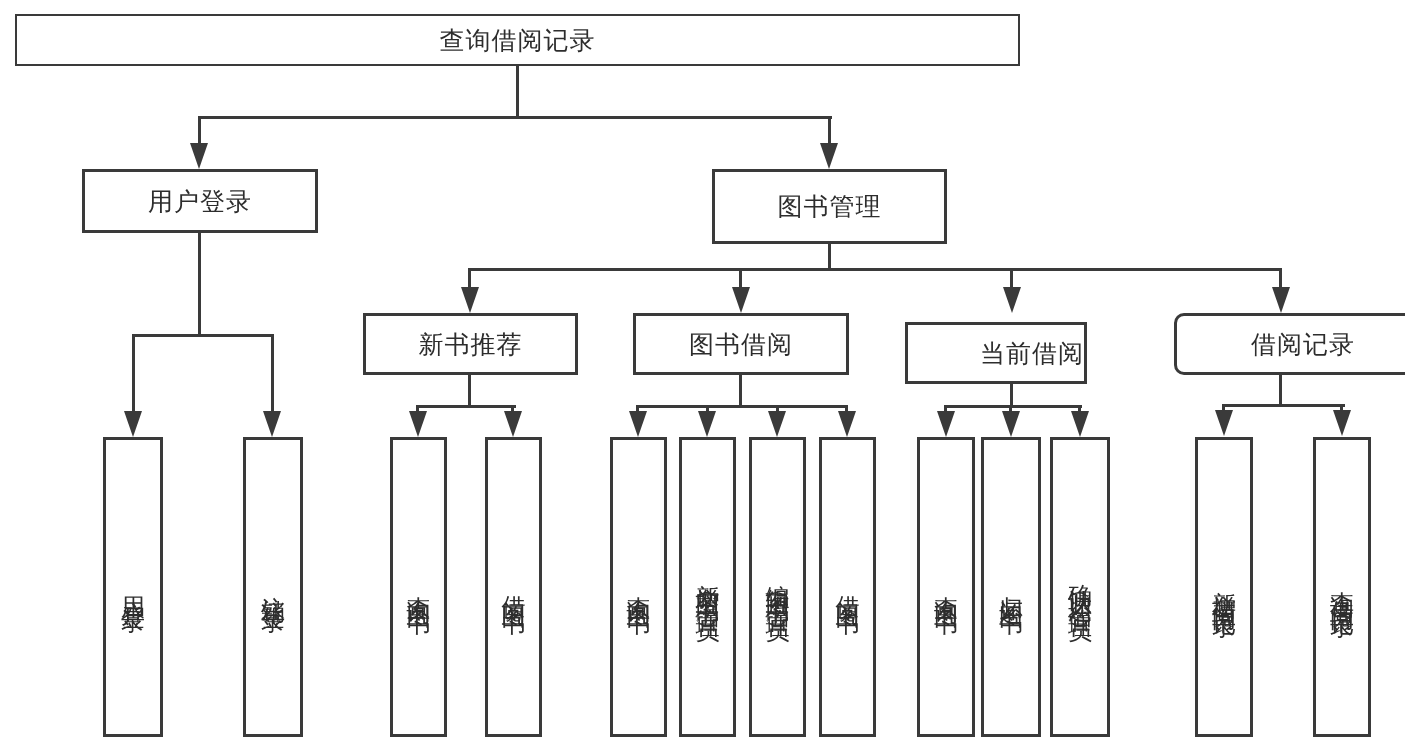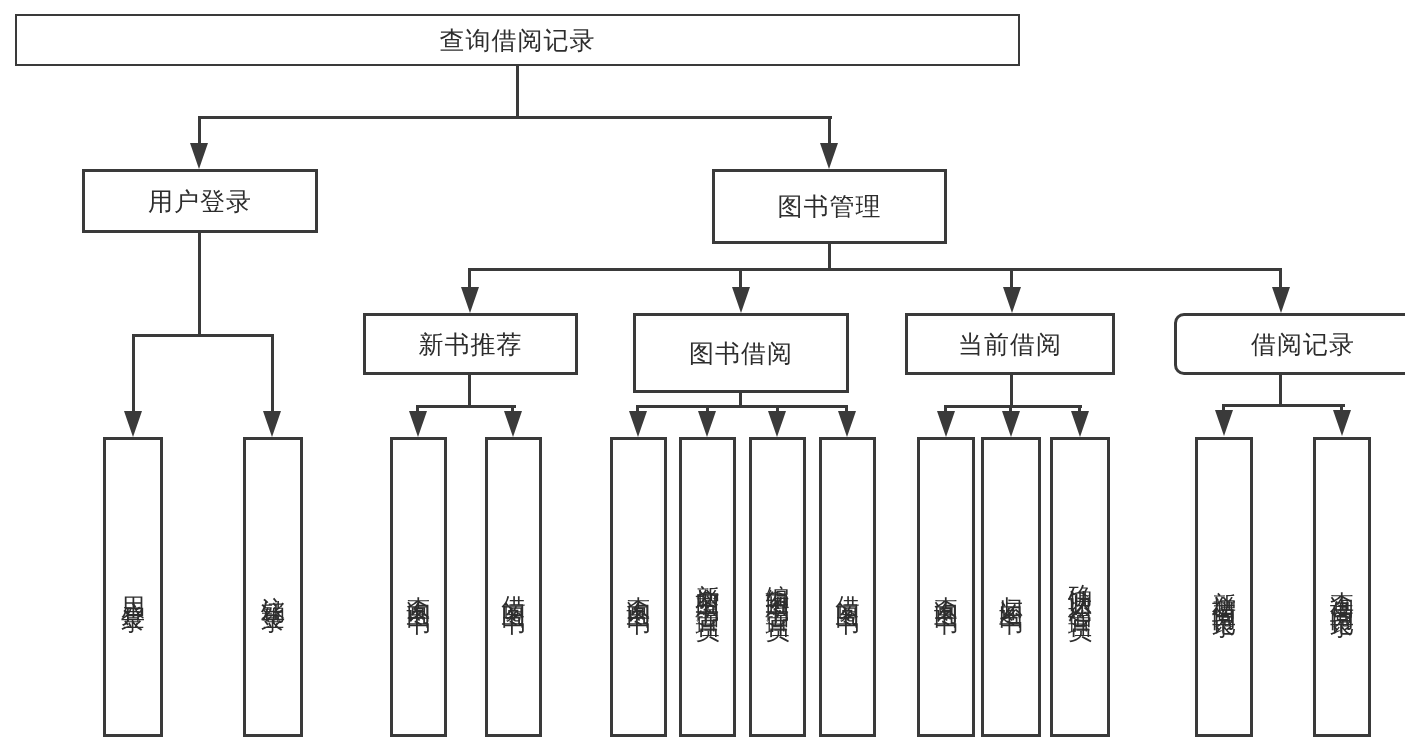"图书借阅" div.box { height: 80px -> 62px }
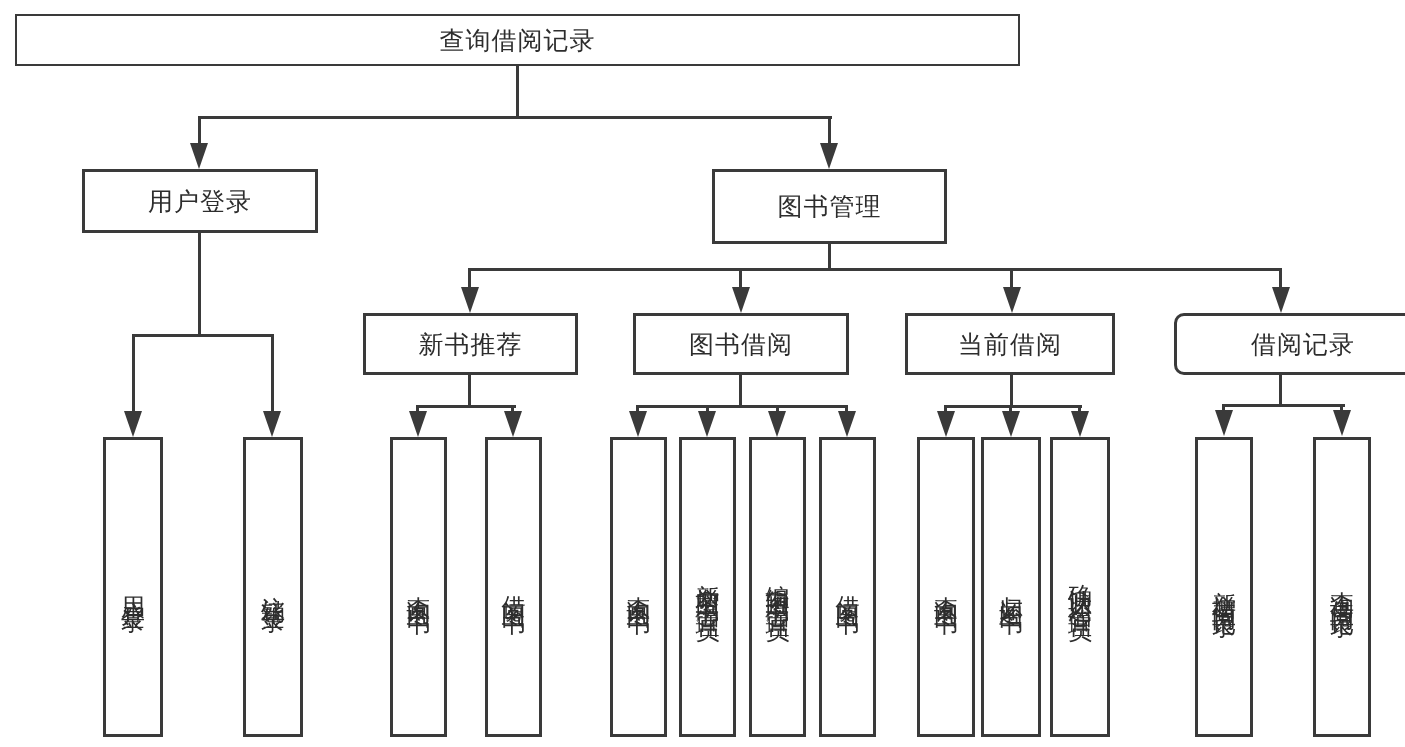"当前借阅" div.box { justify-content: none -> flex-end; top: 313px -> 322px; width: 210px -> 182px }
